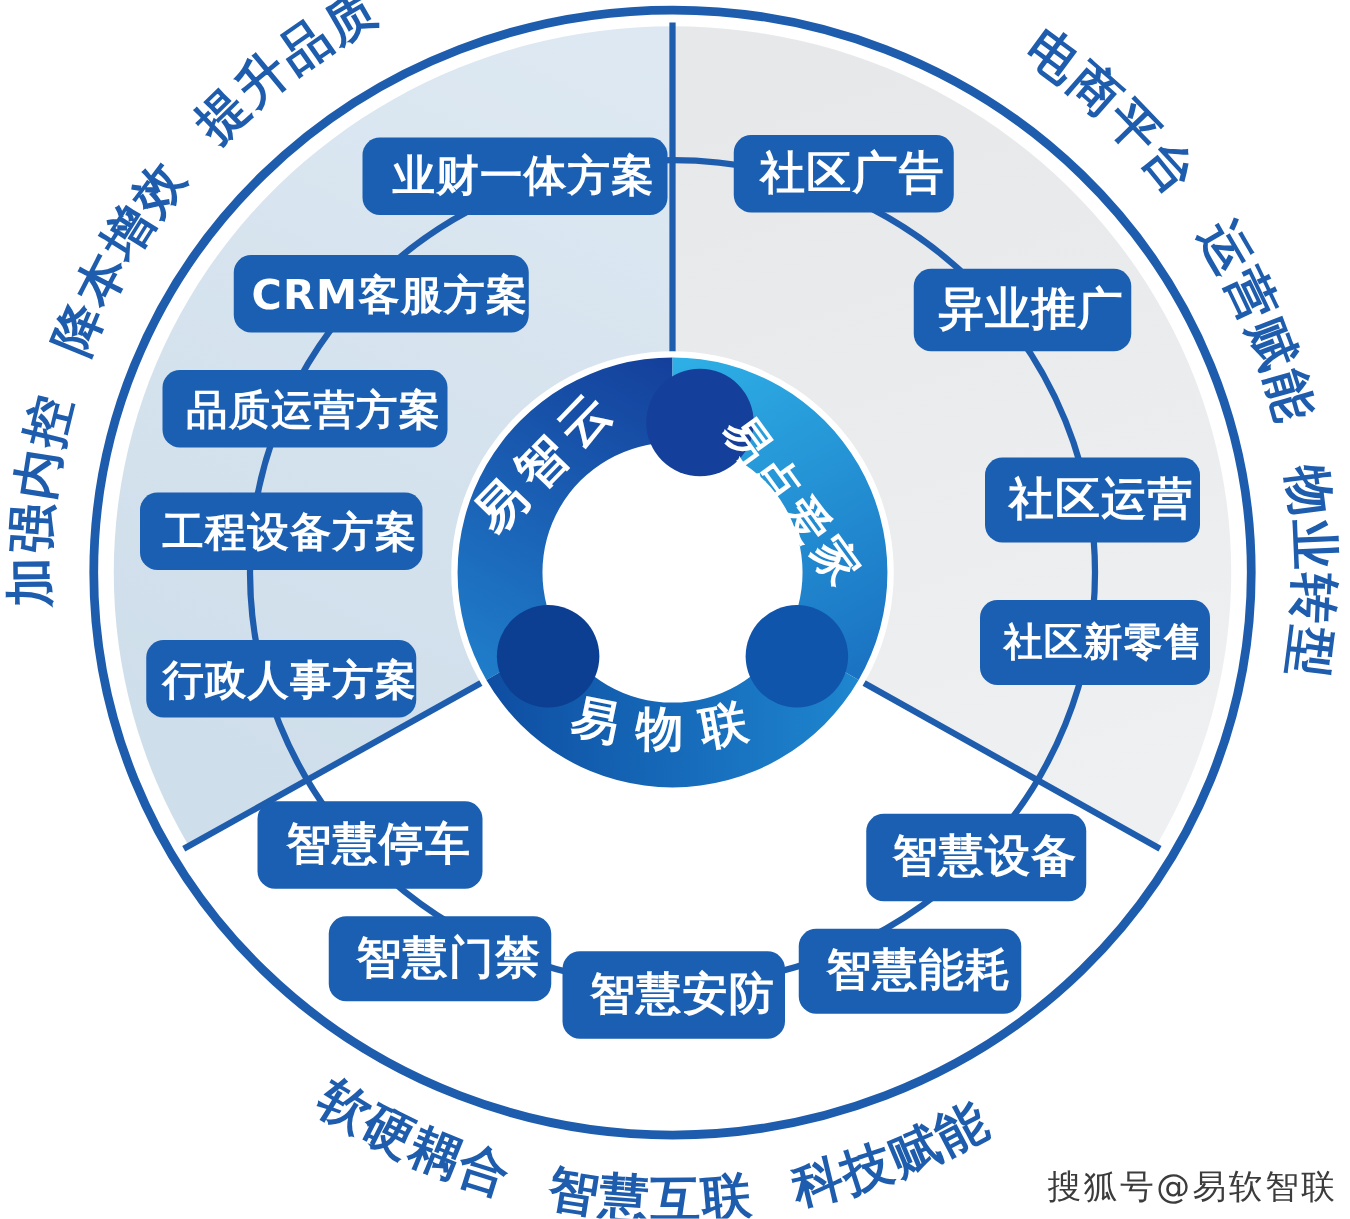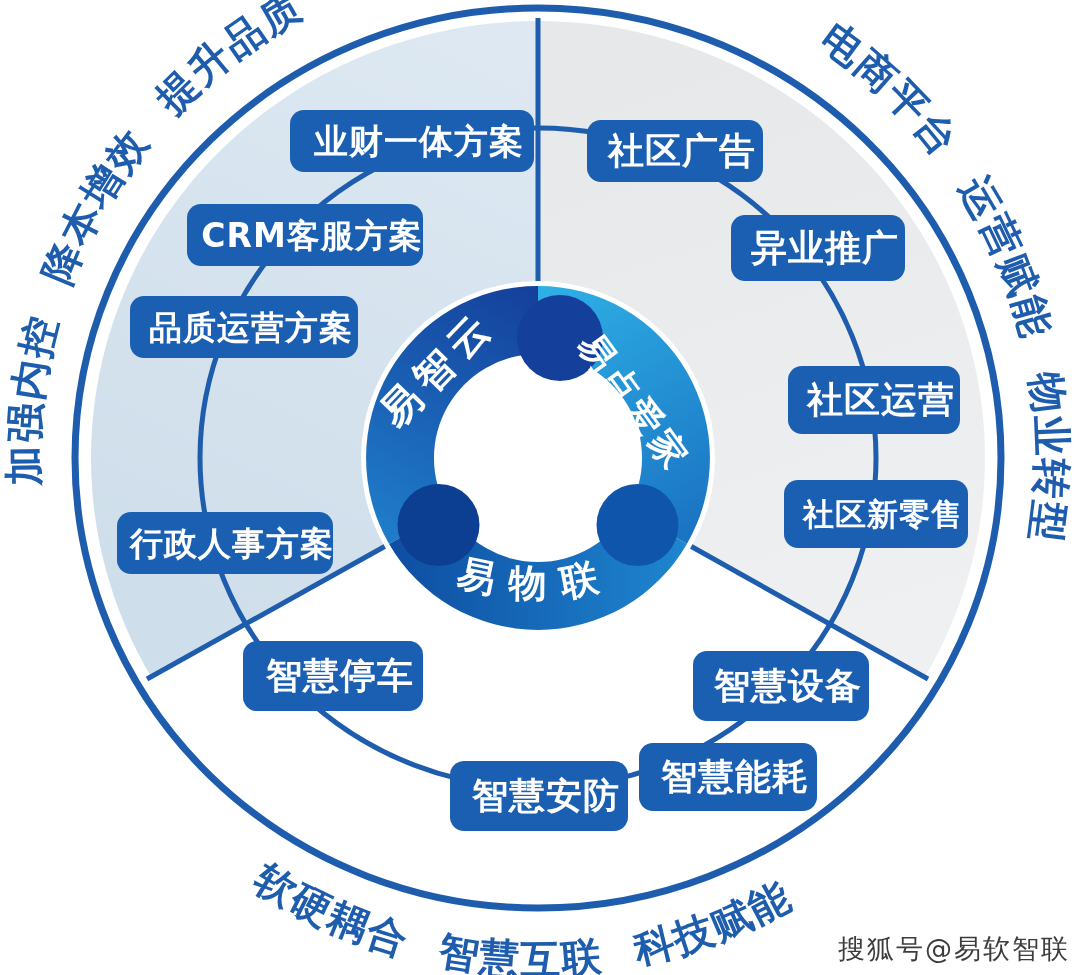"社区广告" div.node { top: 120px -> 108px }
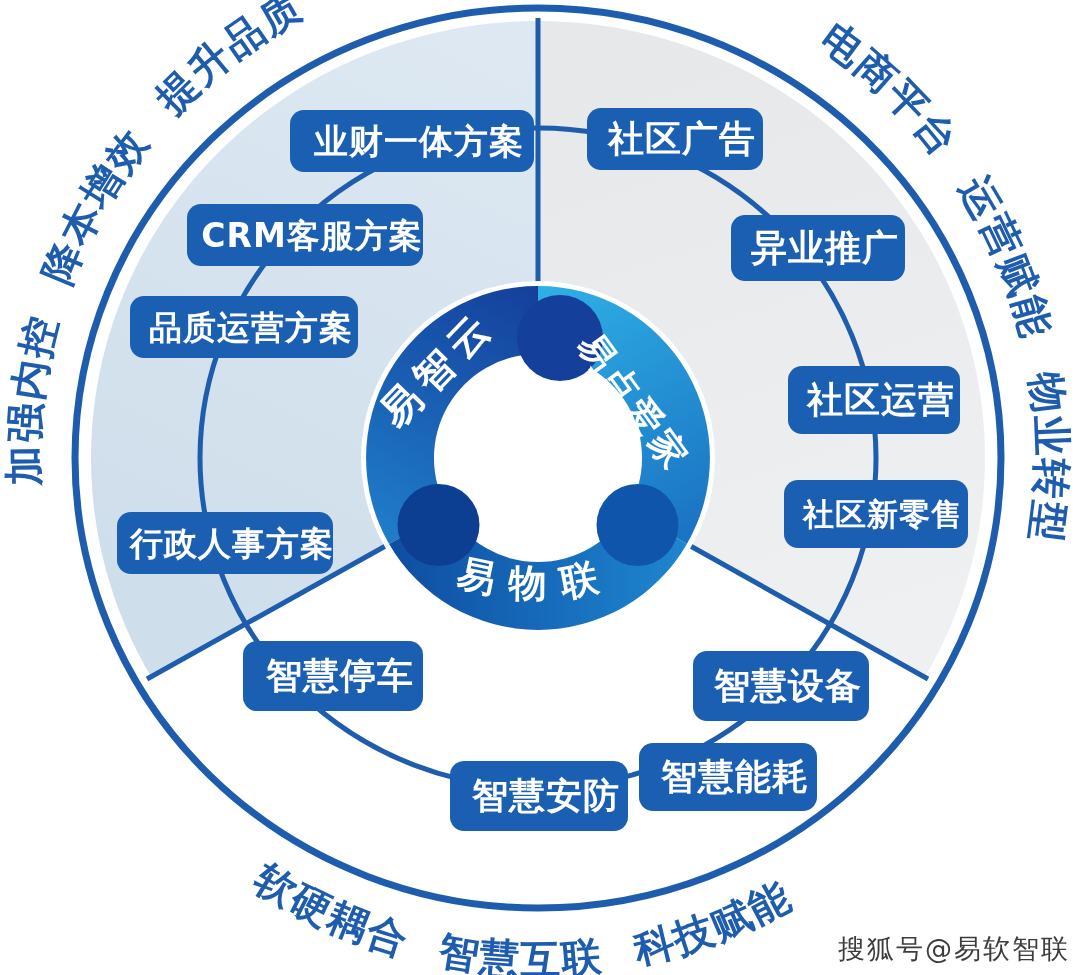"工程设备方案" div.node { html: none -> <div>工程设备方案</div> }
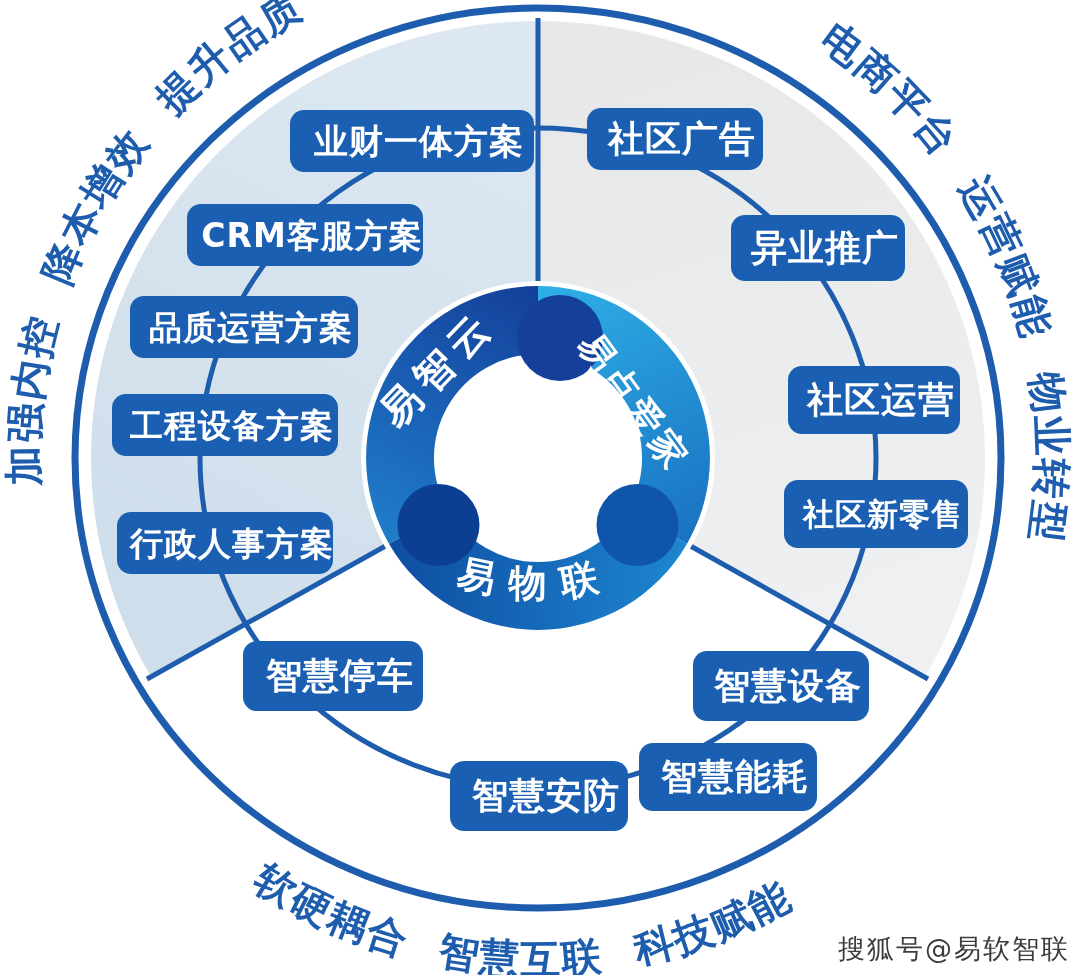"智慧停车" div.node { margin-left: 37px -> none }
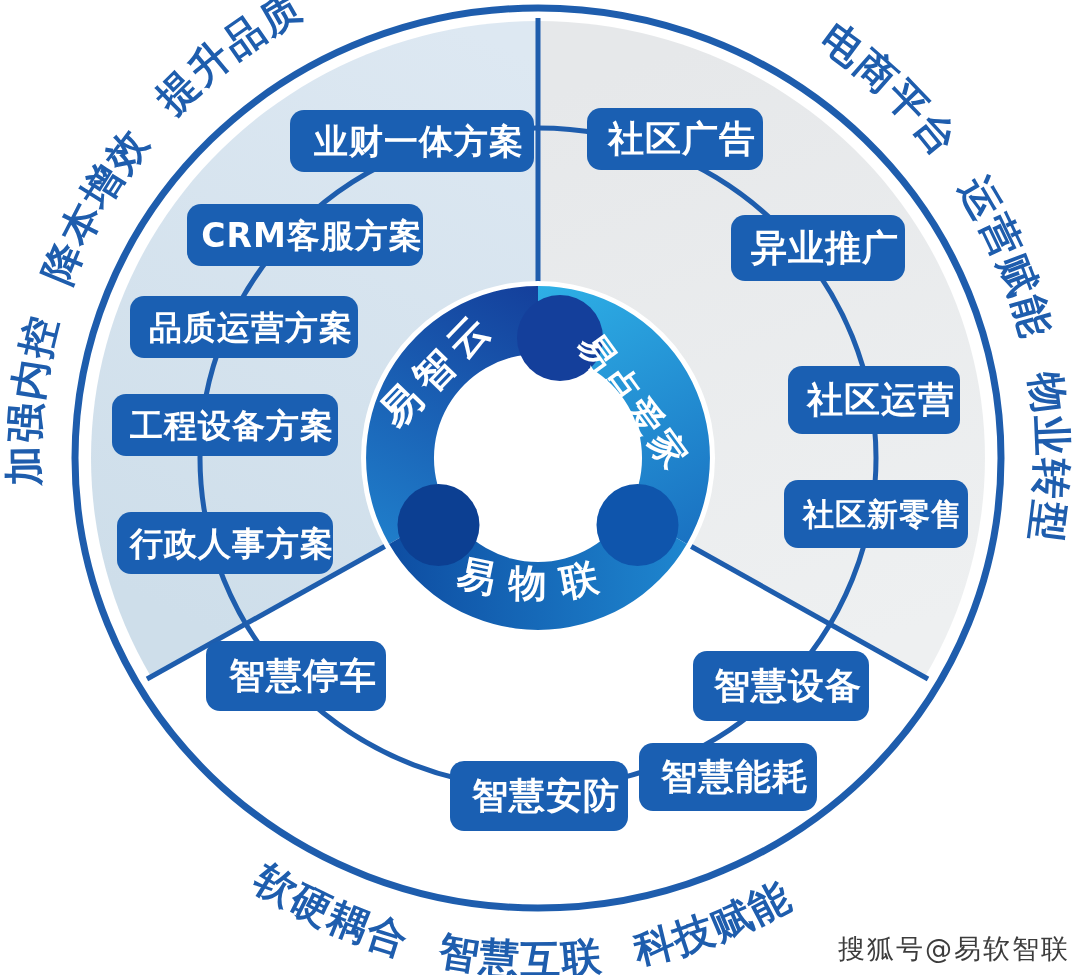"智慧门禁" div.node { html: none -> <div>智慧门禁</div> }
